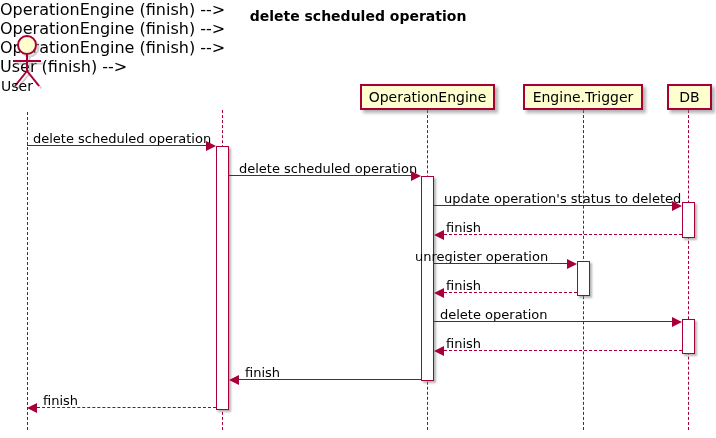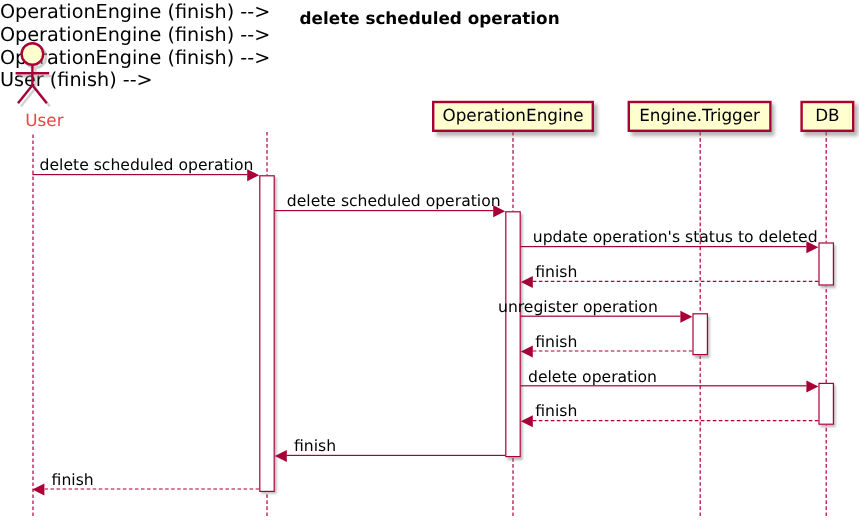"User" .actor-label { color: #ef4444 -> #000000; text-align: right -> left; top: 93px -> 78px }
